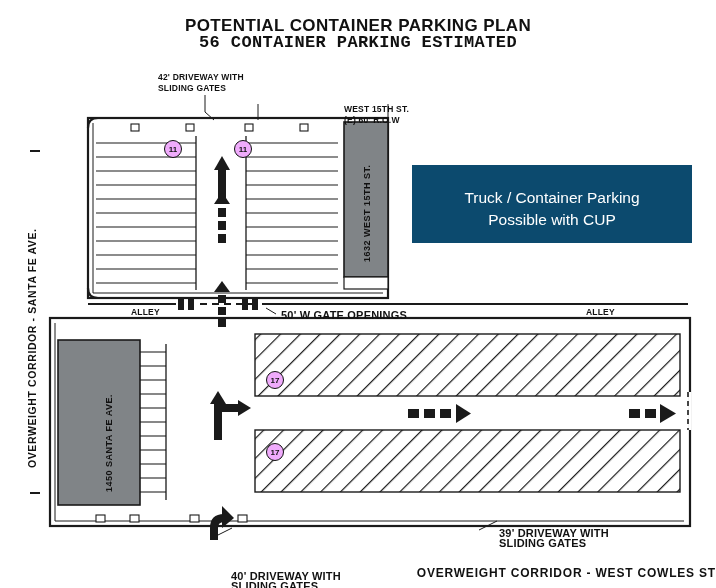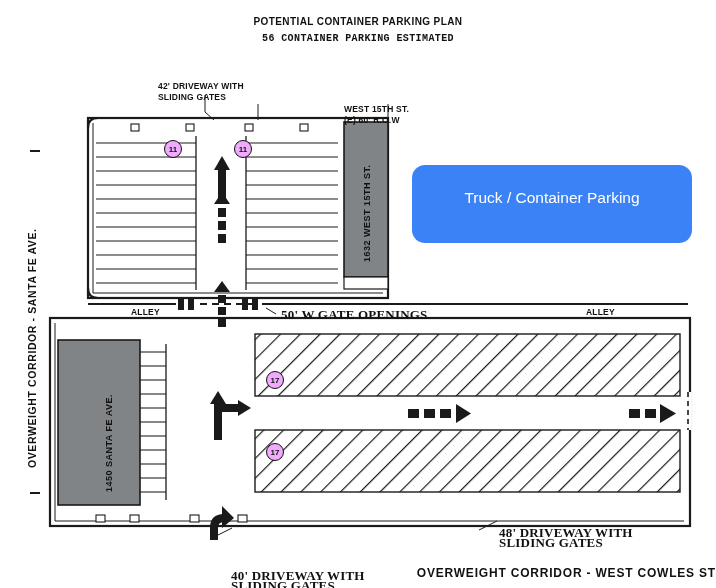"POTENTIAL CONTAINER PARKING PLAN" .ttl { font-size: 10px -> 17px }
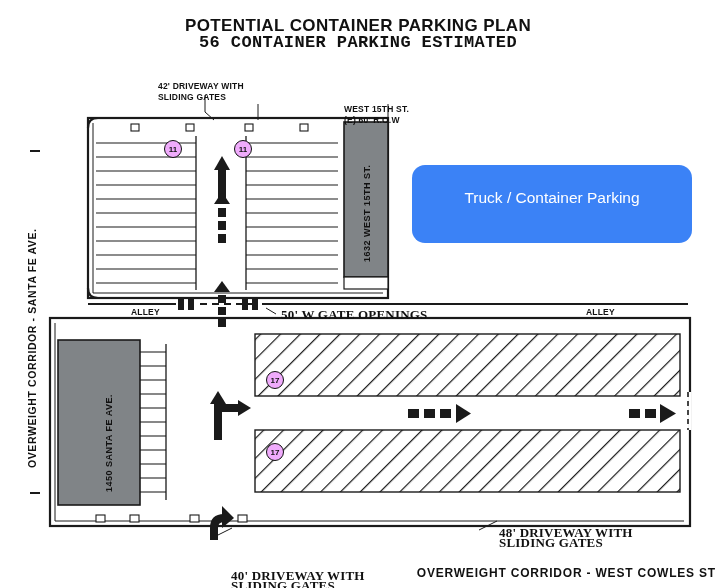"42' DRIVEWAY WITH" div.abs { top: 81px -> 72px }
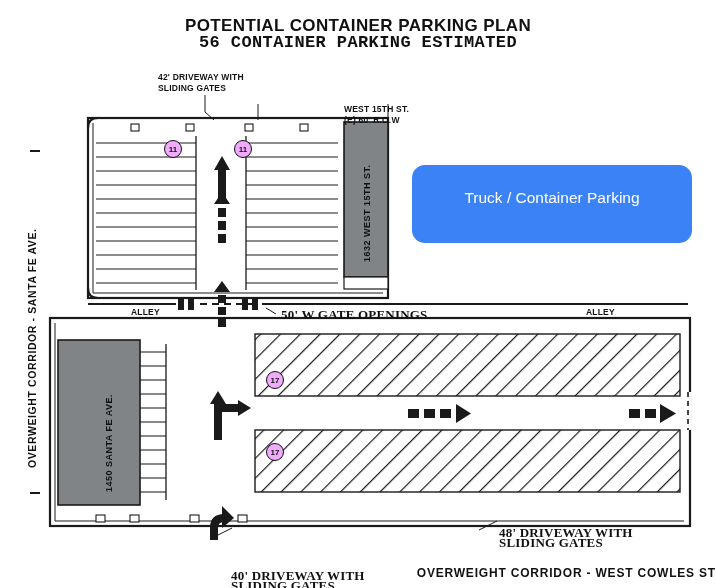"Truck / Container Parking" .callout { background: #3b82f6 -> #0c4a6e; border-radius: 13px -> none }
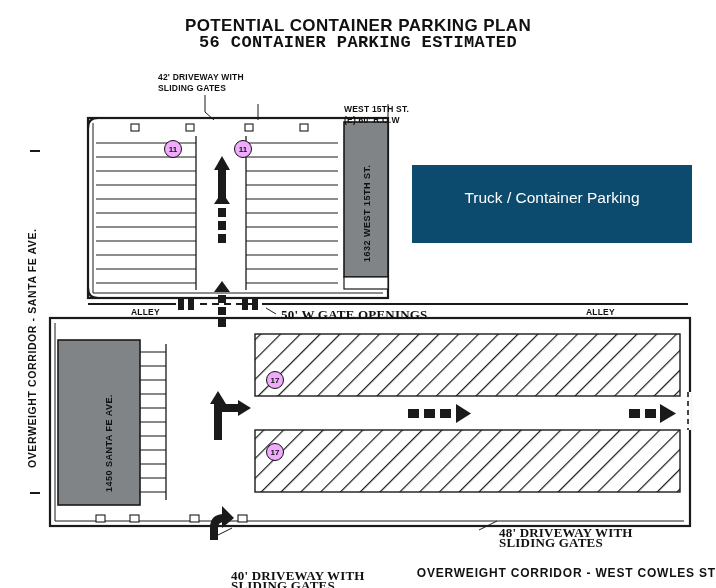"Possible with CUP" div { html: none -> <div>Possible with CUP</div> }
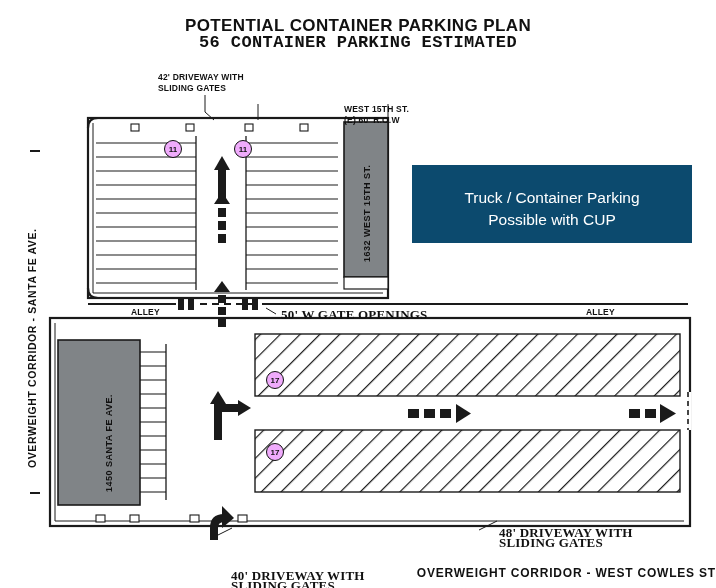"50' W GATE OPENINGS" .lbl-s { font-family: Liberation Serif, serif -> none; font-size: 13px -> 11px }
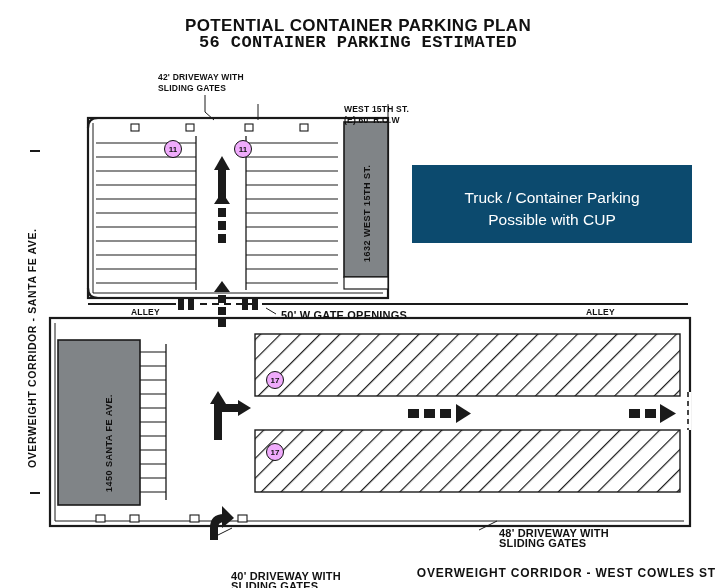"48' DRIVEWAY WITH" div.abs { text: 48' -> 39' }
